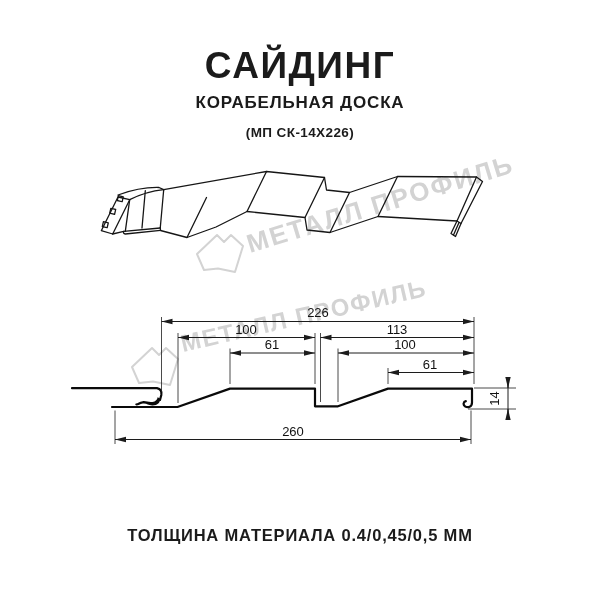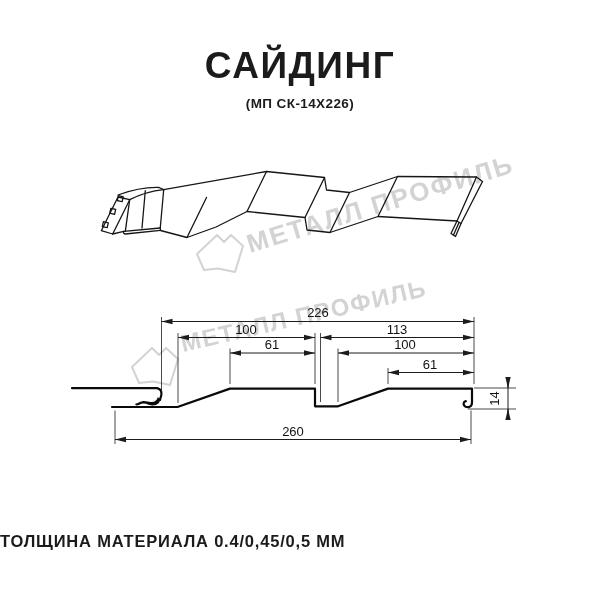"КОРАБЕЛЬНАЯ ДОСКА" div.subtitle { html: none -> <div>КОРАБЕЛЬНАЯ ДОСКА</div> }
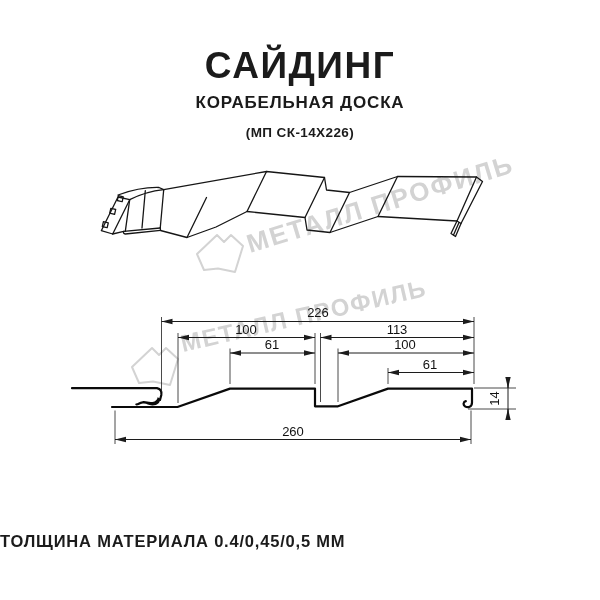"ТОЛЩИНА МАТЕРИАЛА 0.4/0,45/0,5 ММ" .footer { margin-top: 6px -> none; text-align: none -> center }
